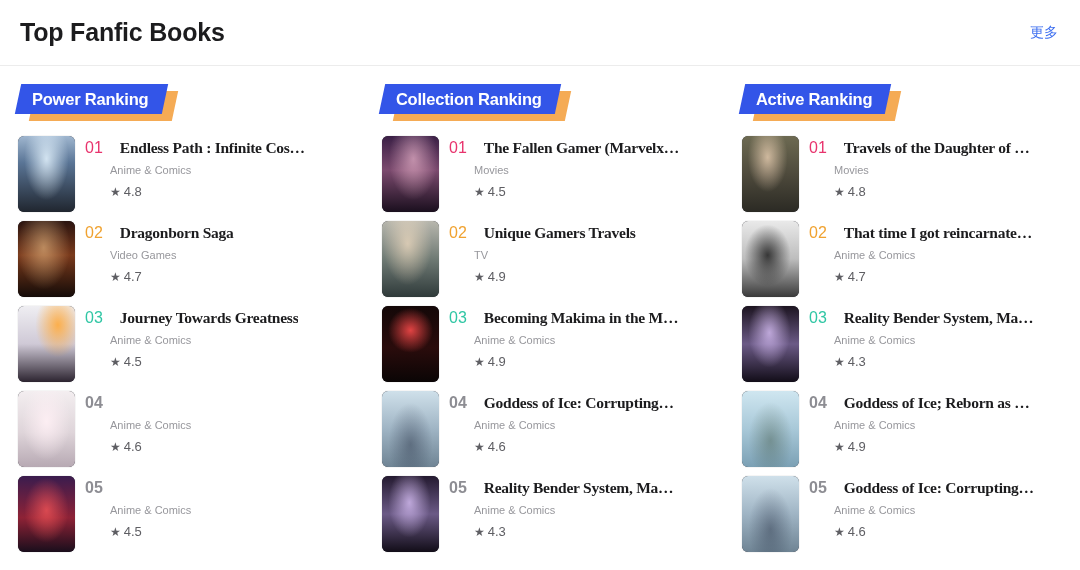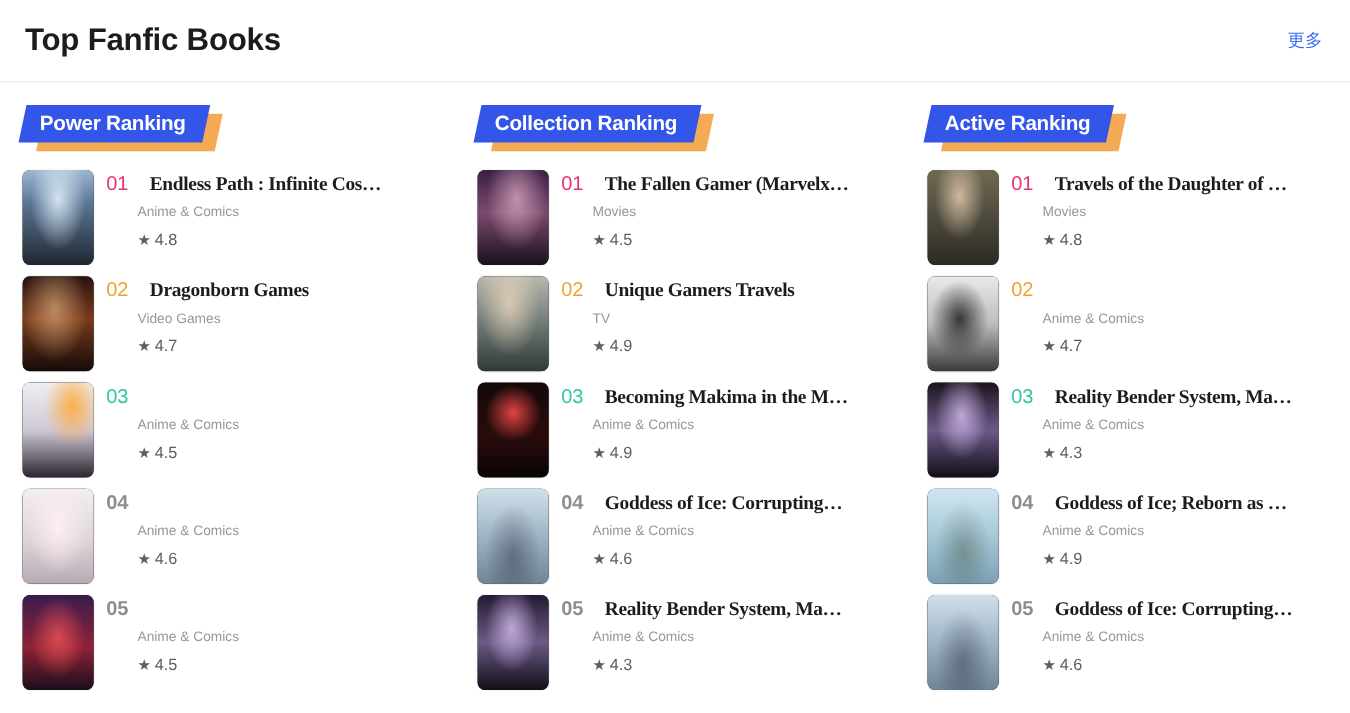"Dragonborn Games" span.book-title { text: Games -> Saga }
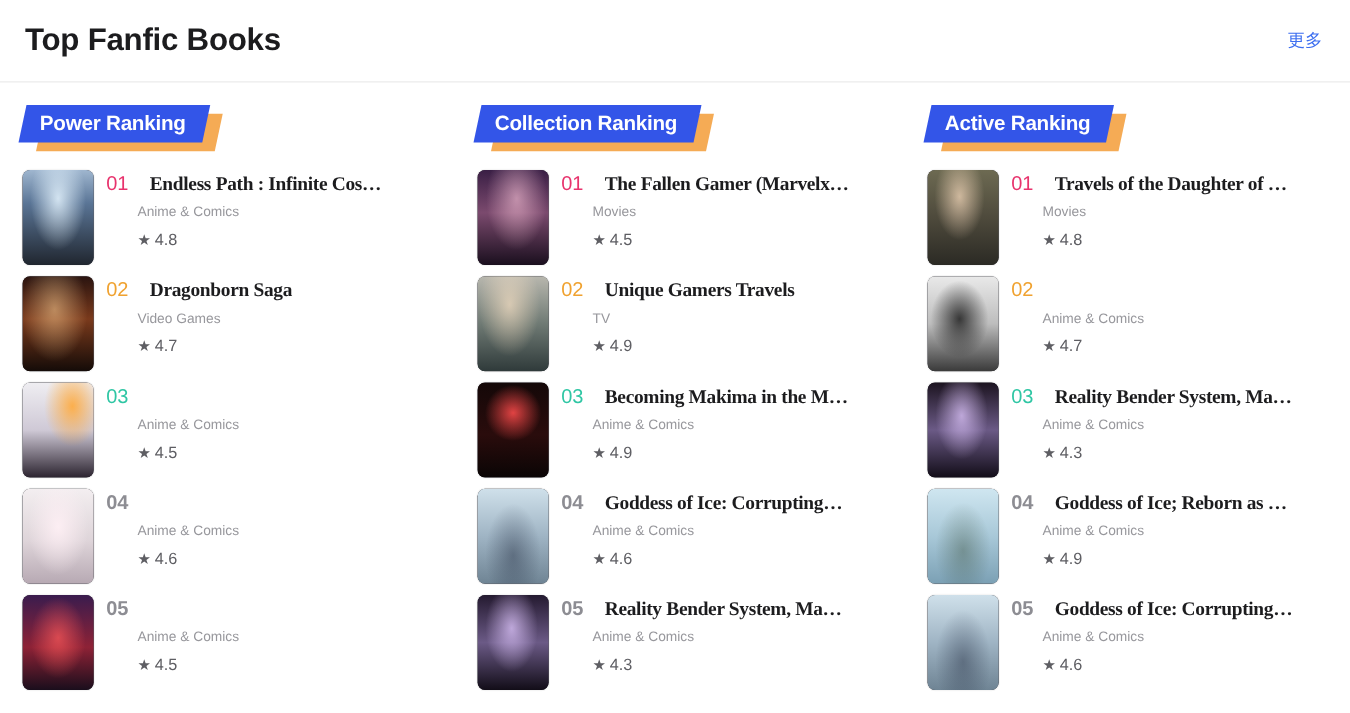"That time I got reincarnate…" span.book-title { html: none -> <span>That time I got reincarnate…</span> }
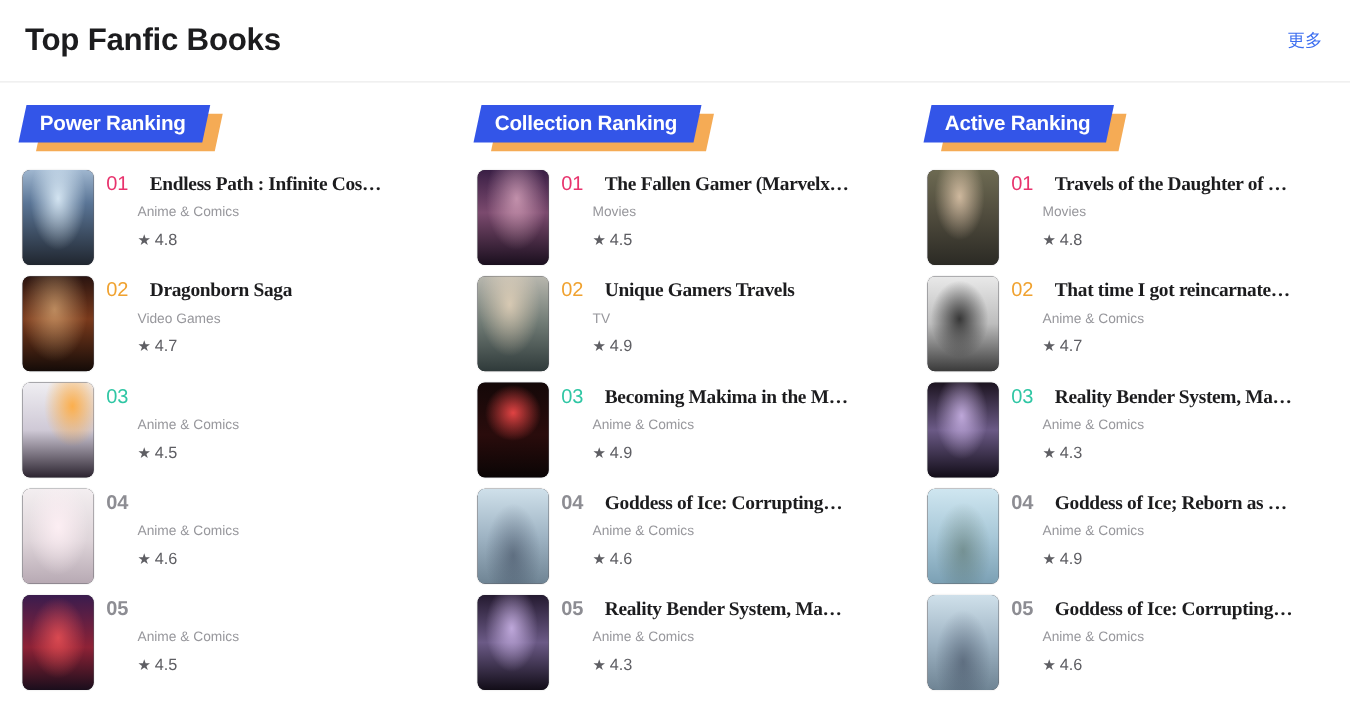"Journey Towards Greatness" span.book-title { html: none -> <span>Journey Towards Greatness</span> }
